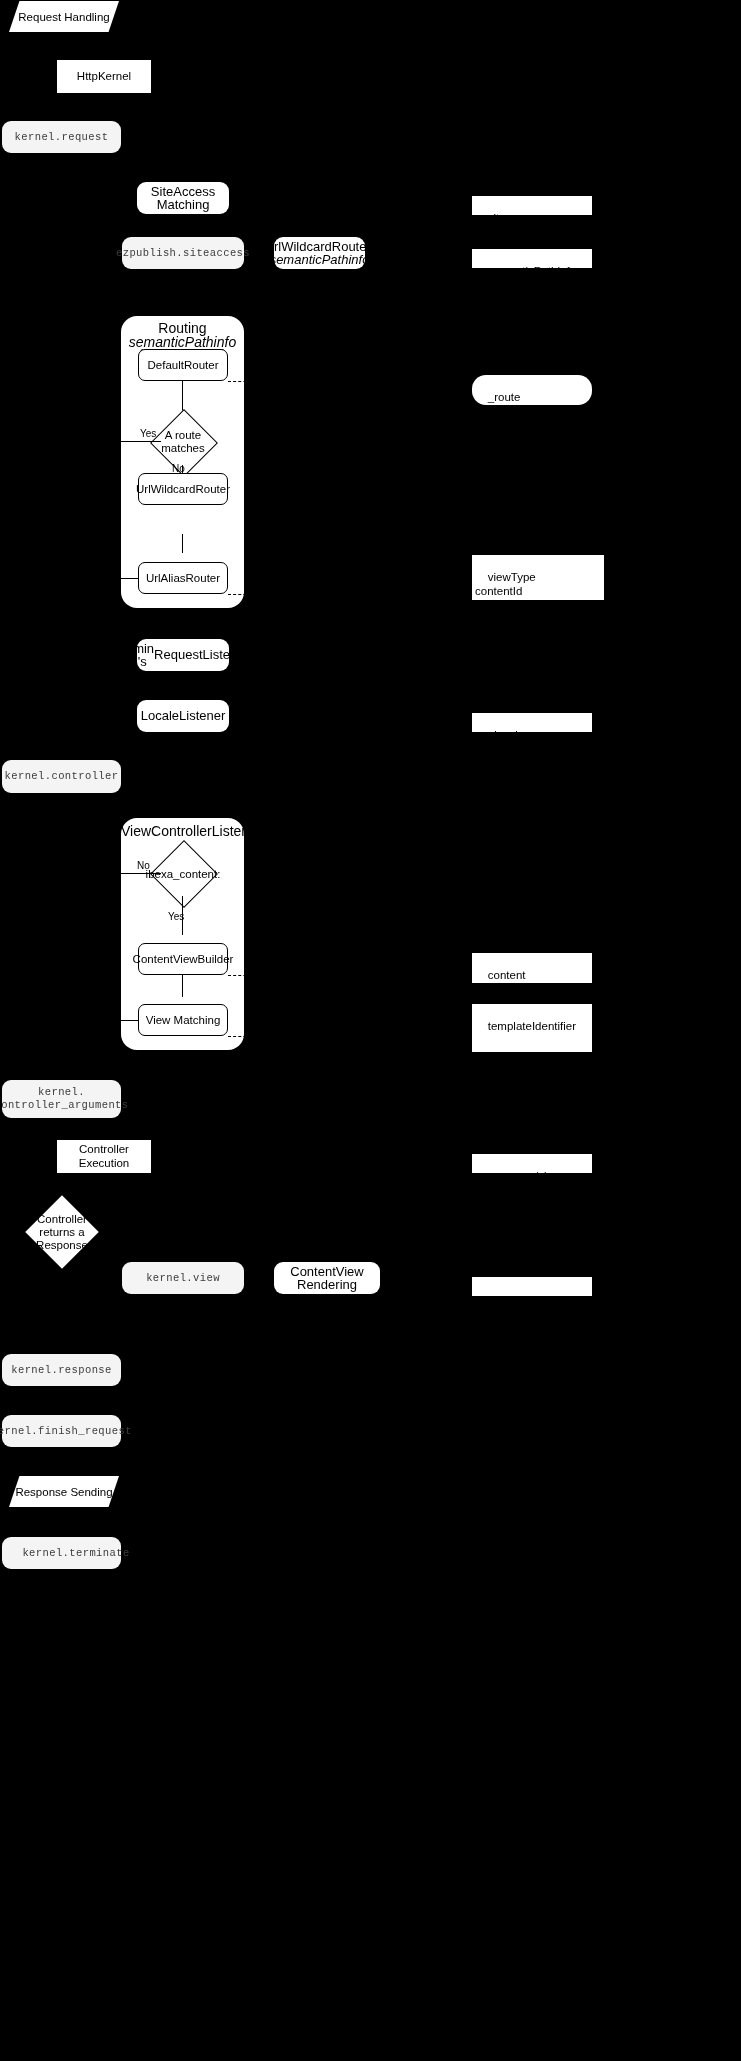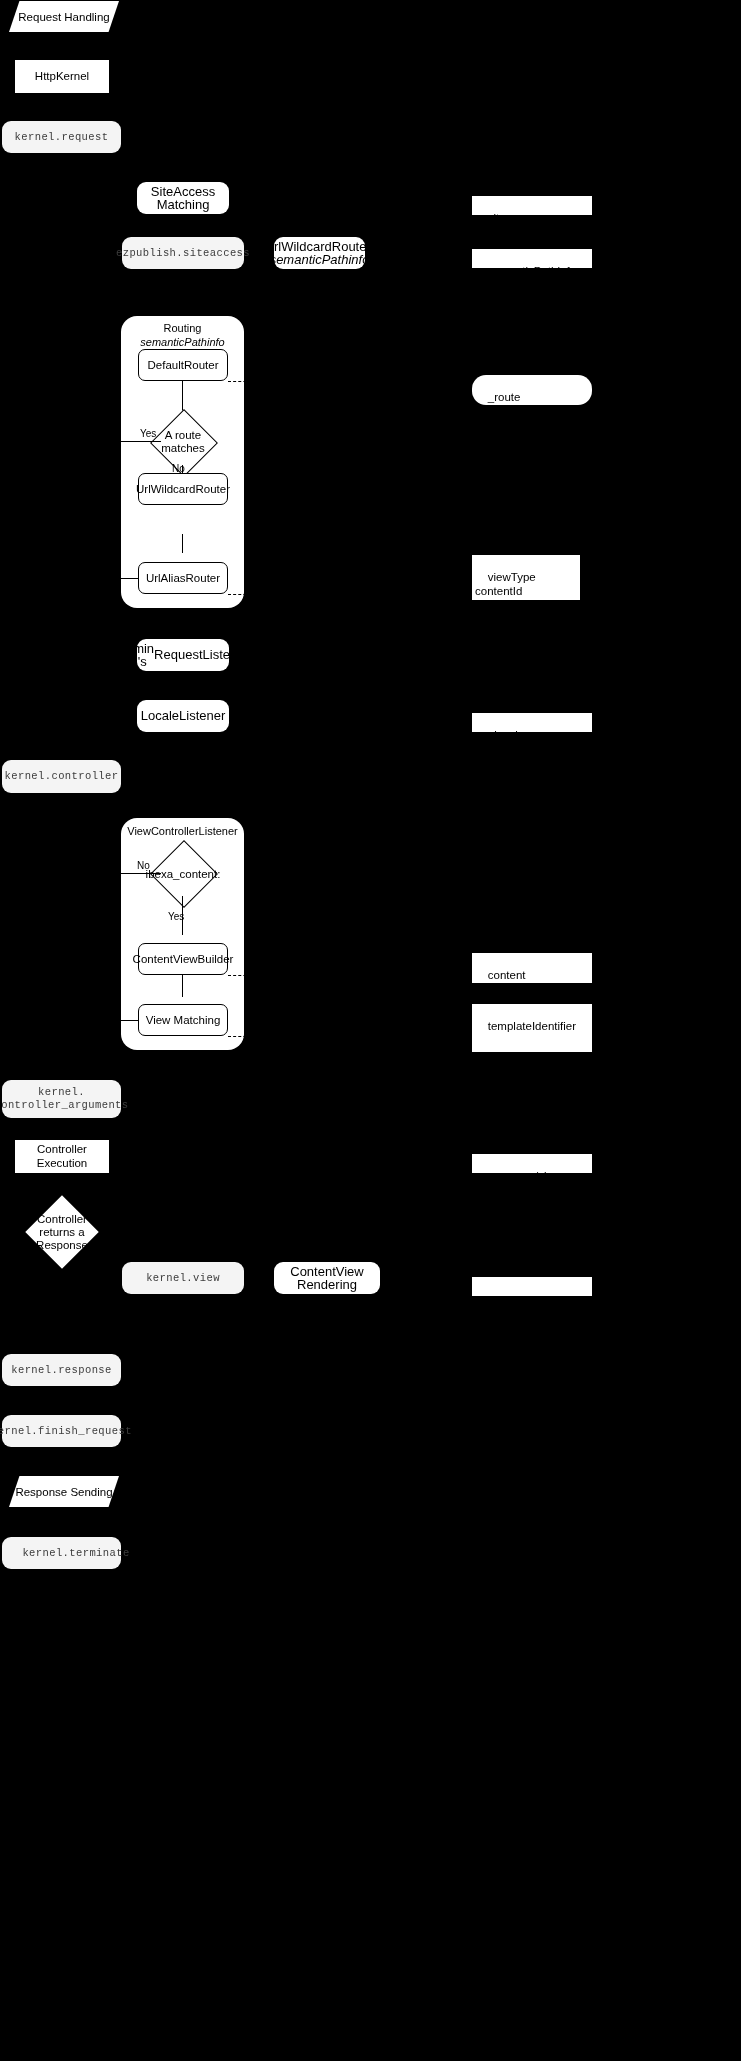"HttpKernel" .rect { margin-left: none -> 42px }
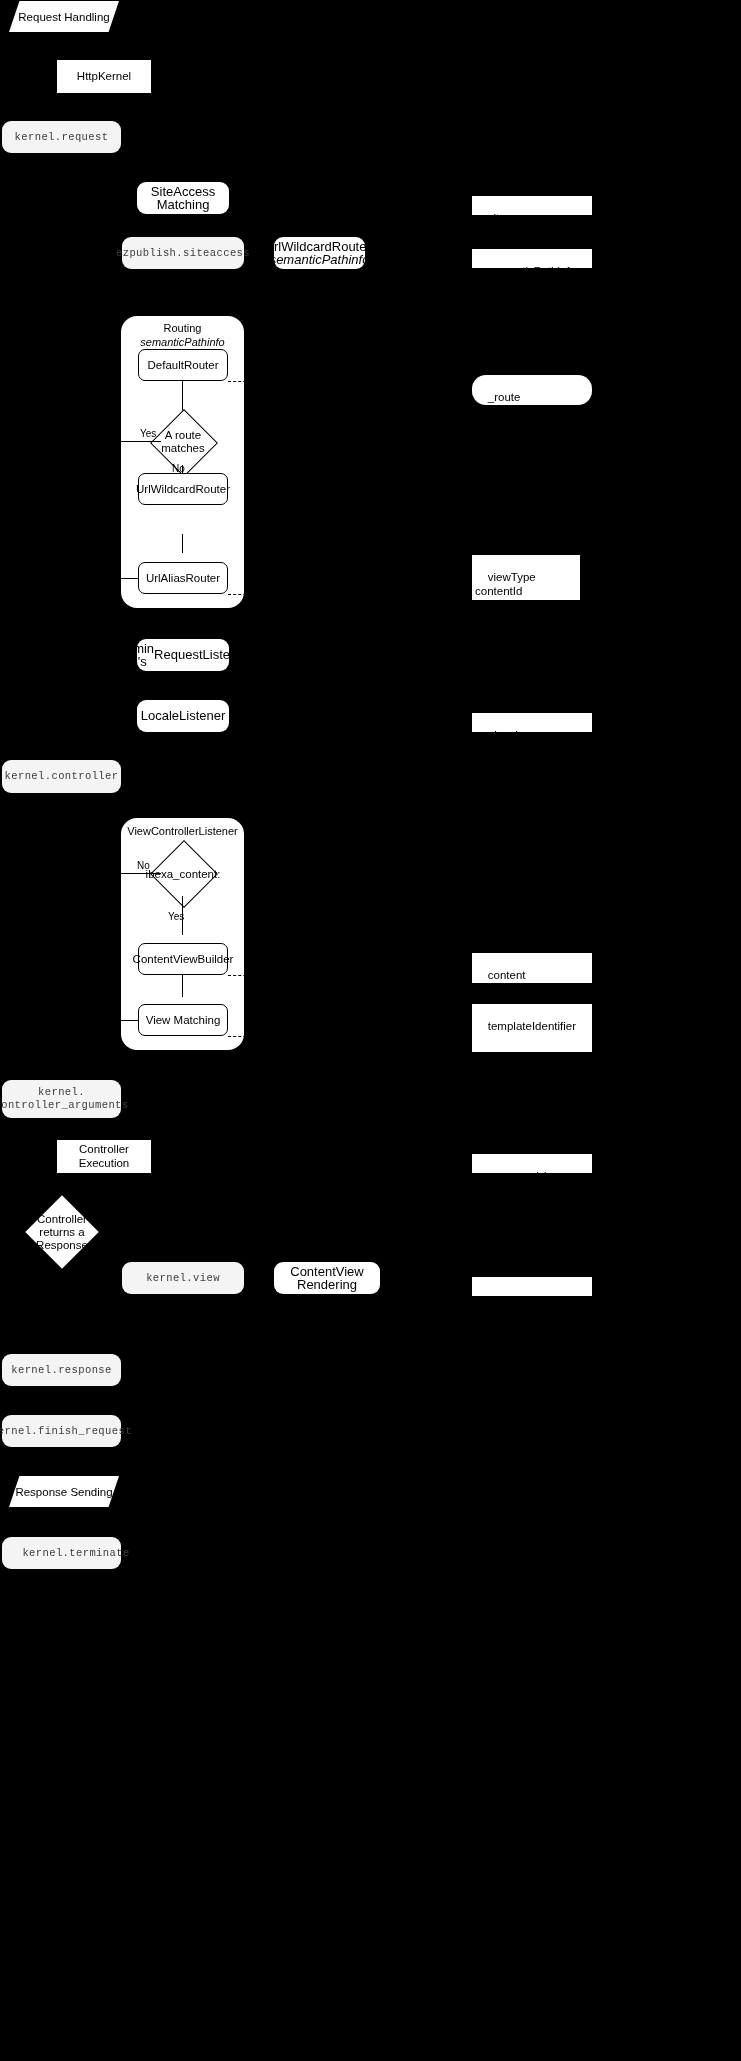"Routing semanticPathinfo" .group-title { font-size: 11px -> 14px }
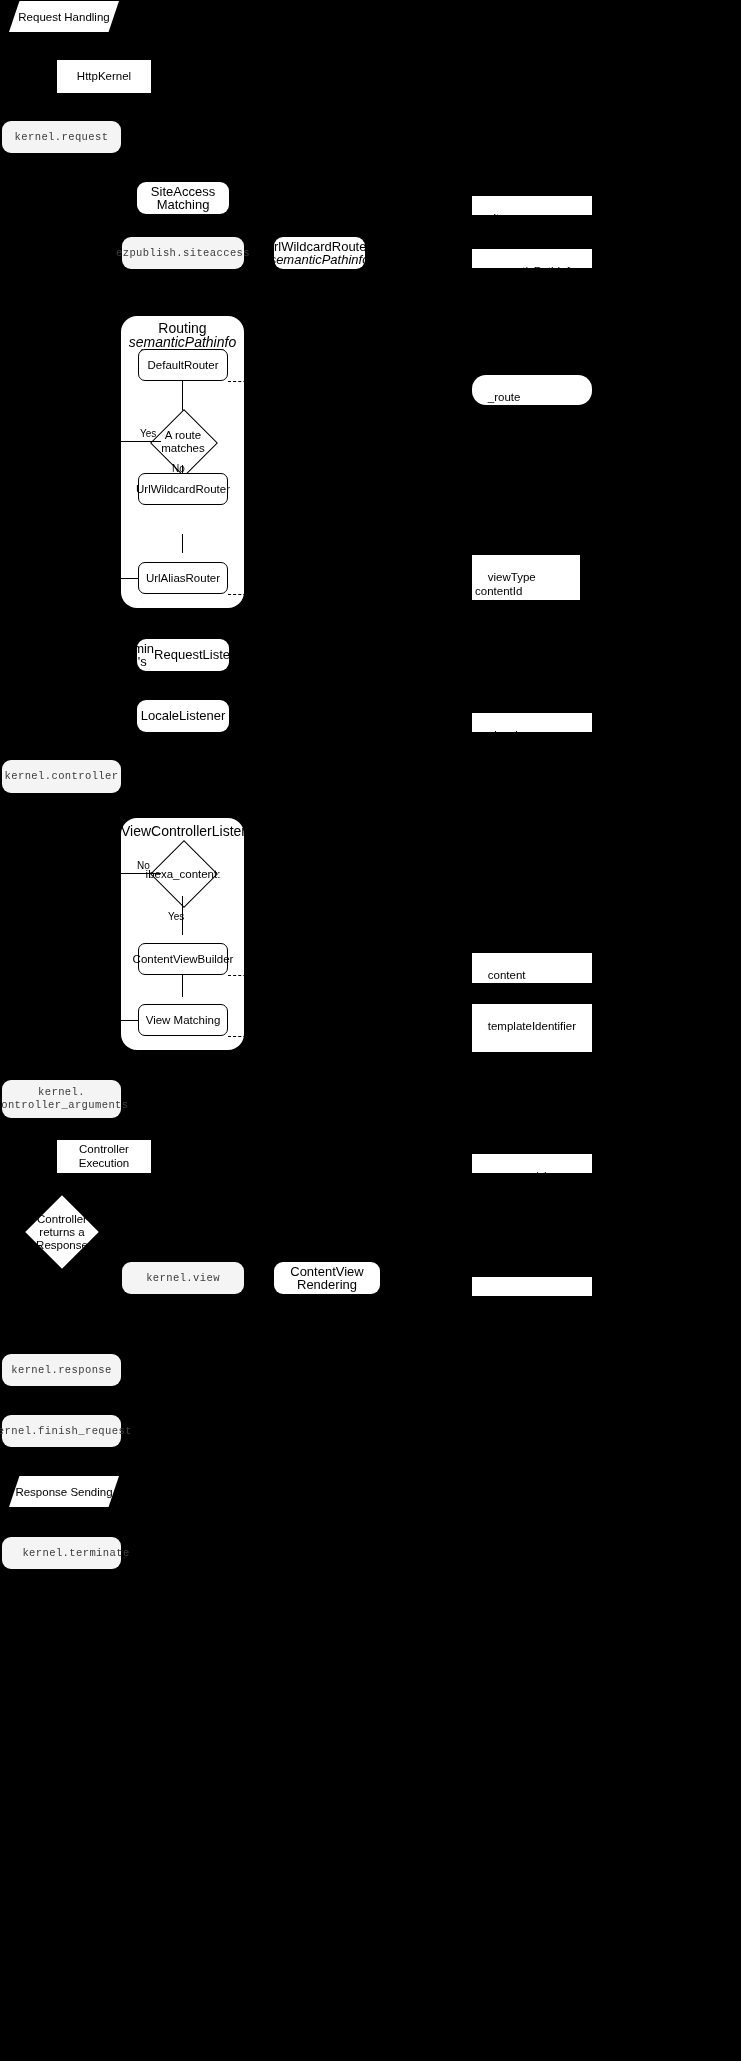"viewType" div.datalabel { width: 108px -> 132px }
